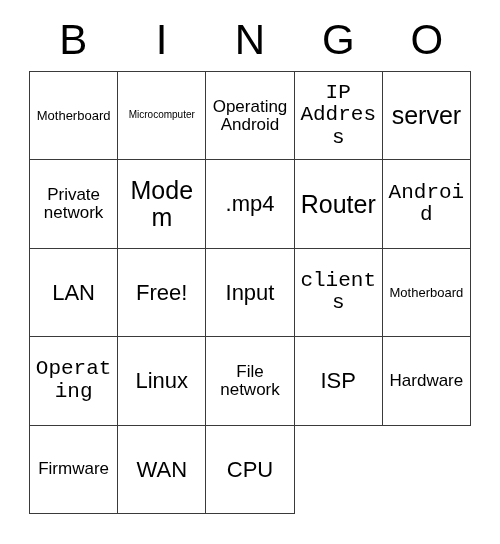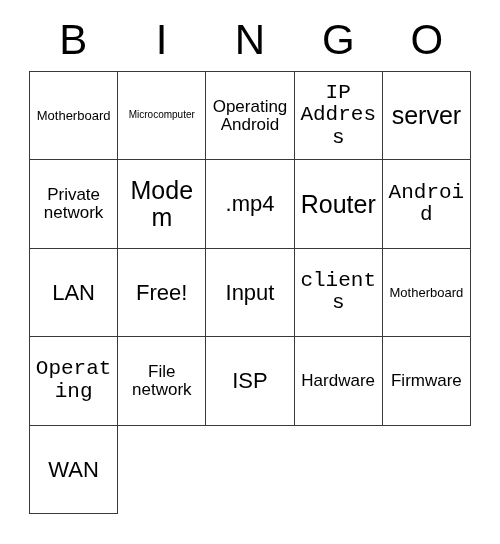"Linux" div.bingo-cell { html: none -> <div> <span>Linux</span> </div> }
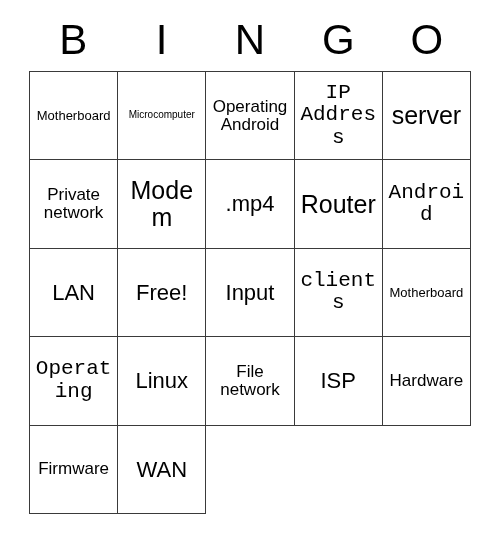"CPU" div.bingo-cell { html: none -> <div> <span>CPU</span> </div> }
